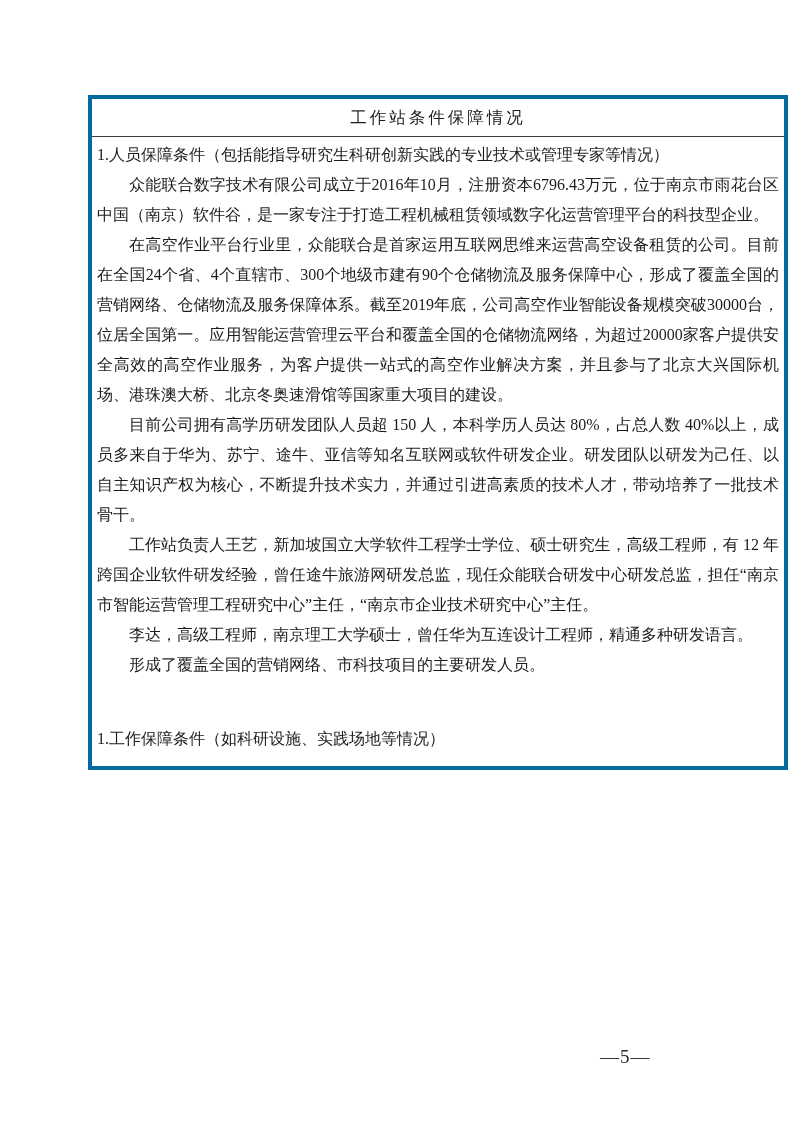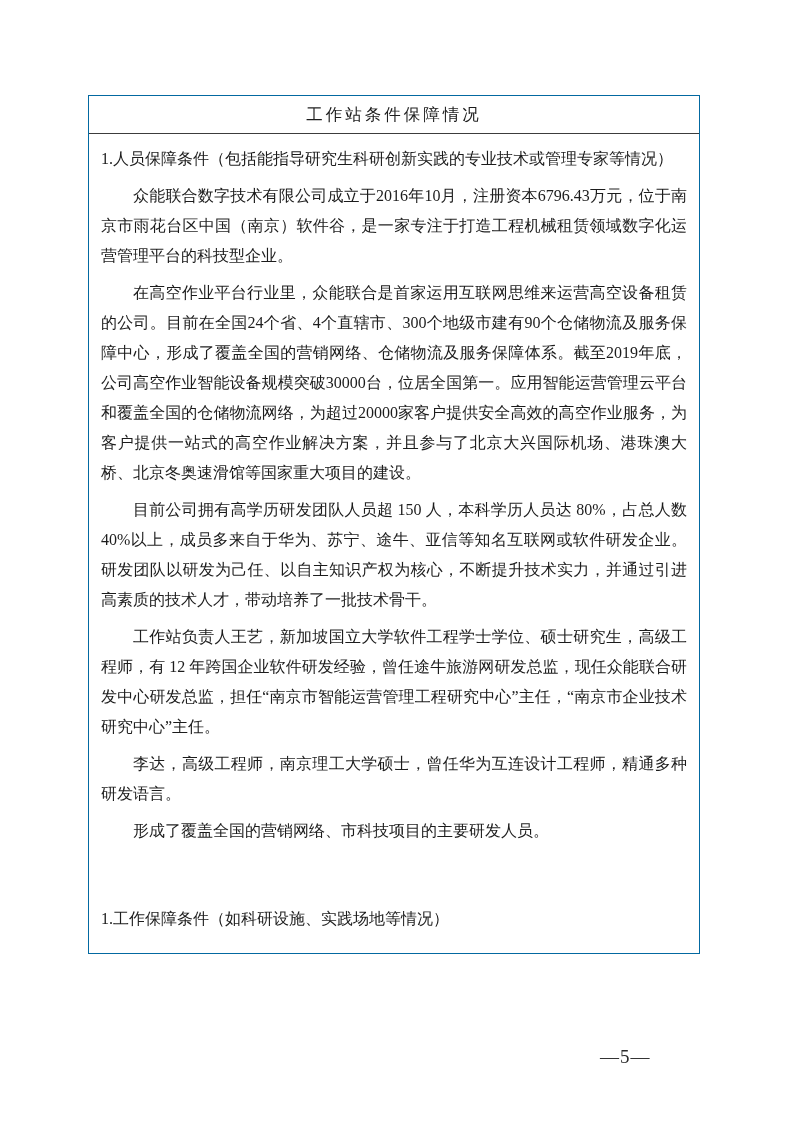"工作站条件保障情况" .doc-table { border: 1px solid #0369a1 -> 4px solid #0369a1; width: 612px -> 700px }
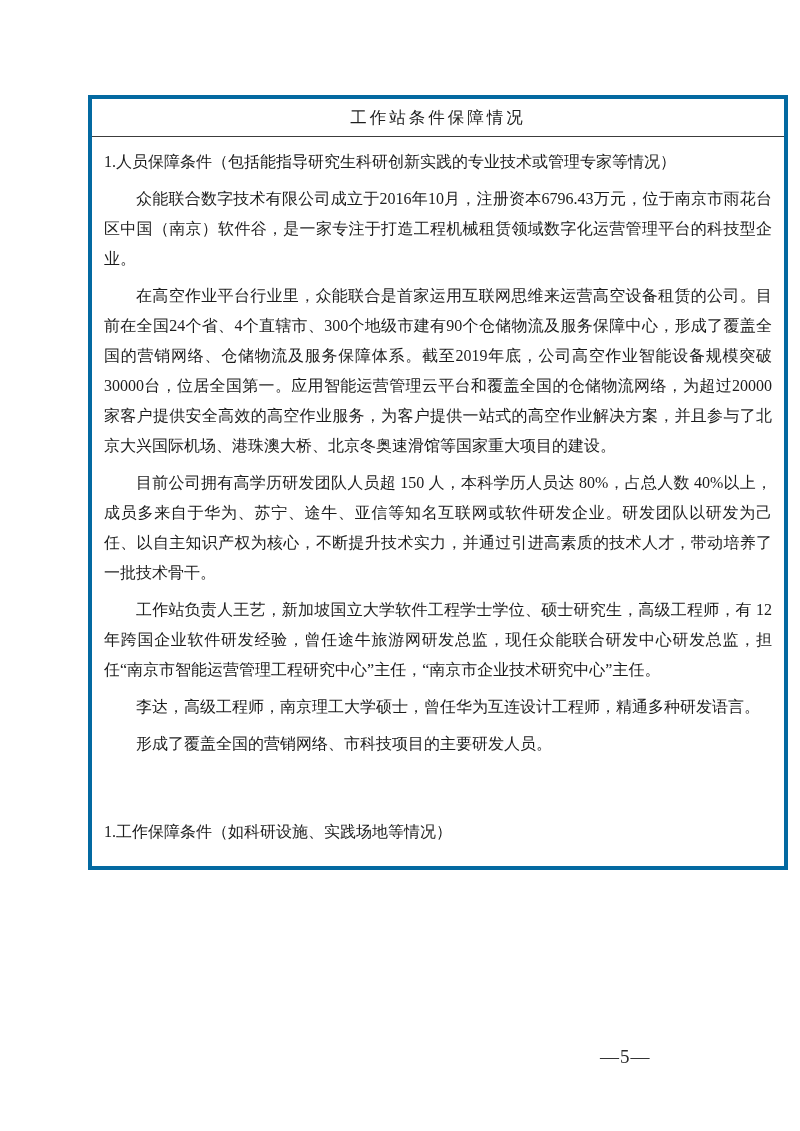"1.人员保障条件（包括能指导研究生科研创新实践的专业技术或管理专家等情况）" .table-body p { margin: 7px -> 0 }
